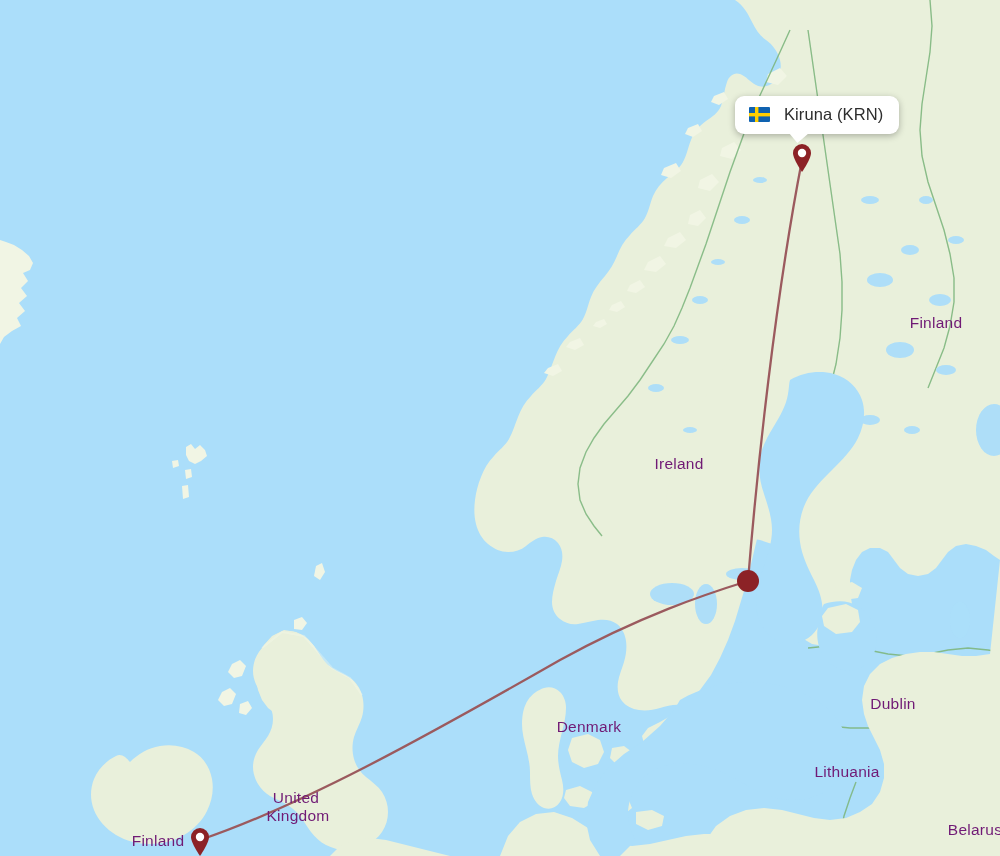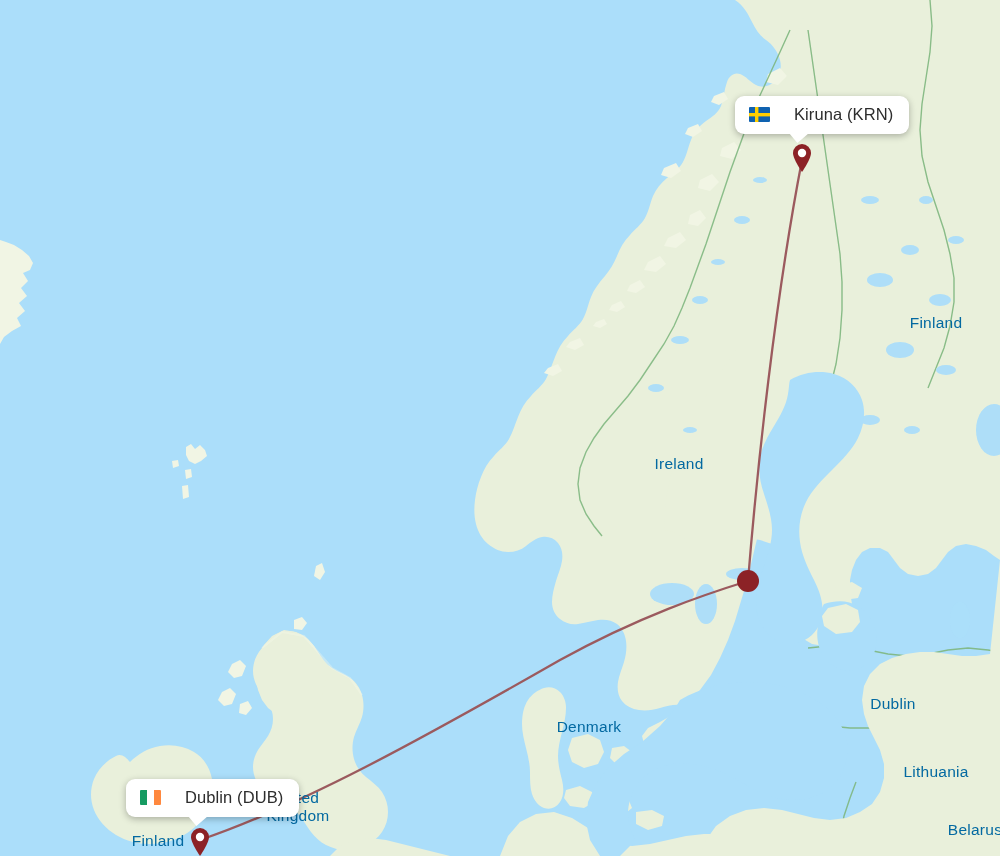"Kiruna (KRN)" .marker-bubble { gap: 24px -> 14px }
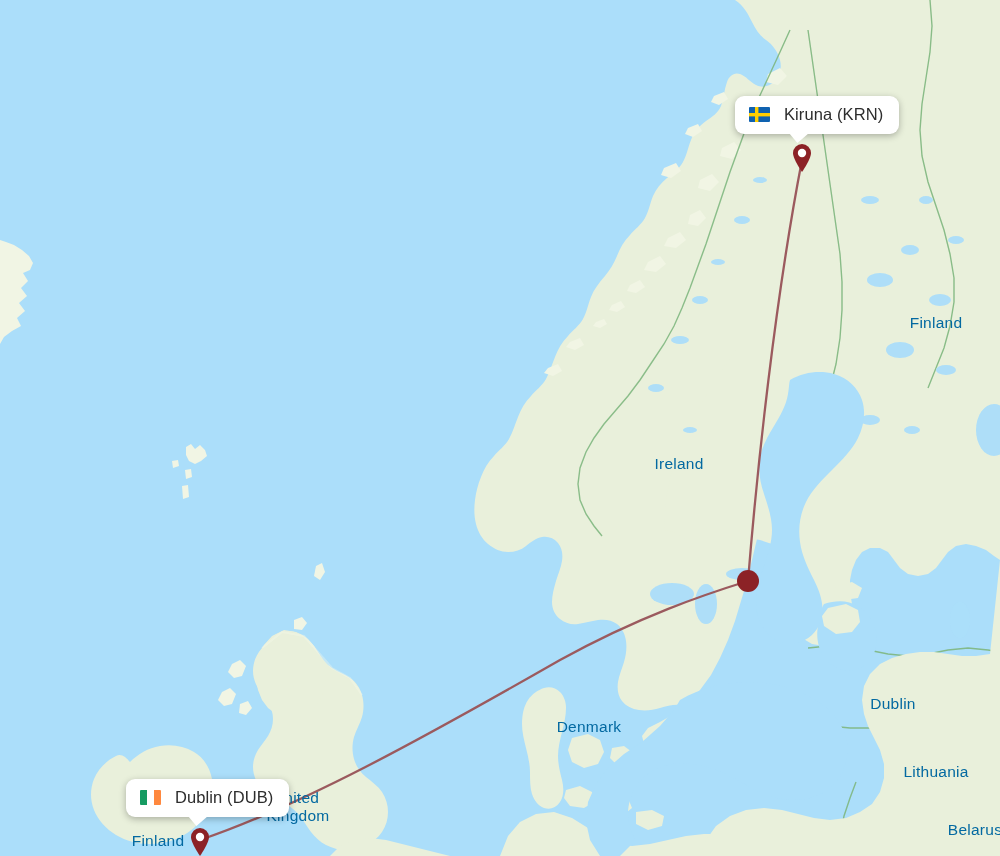"Finland" .country-label { color: #0369a1 -> #701a75 }
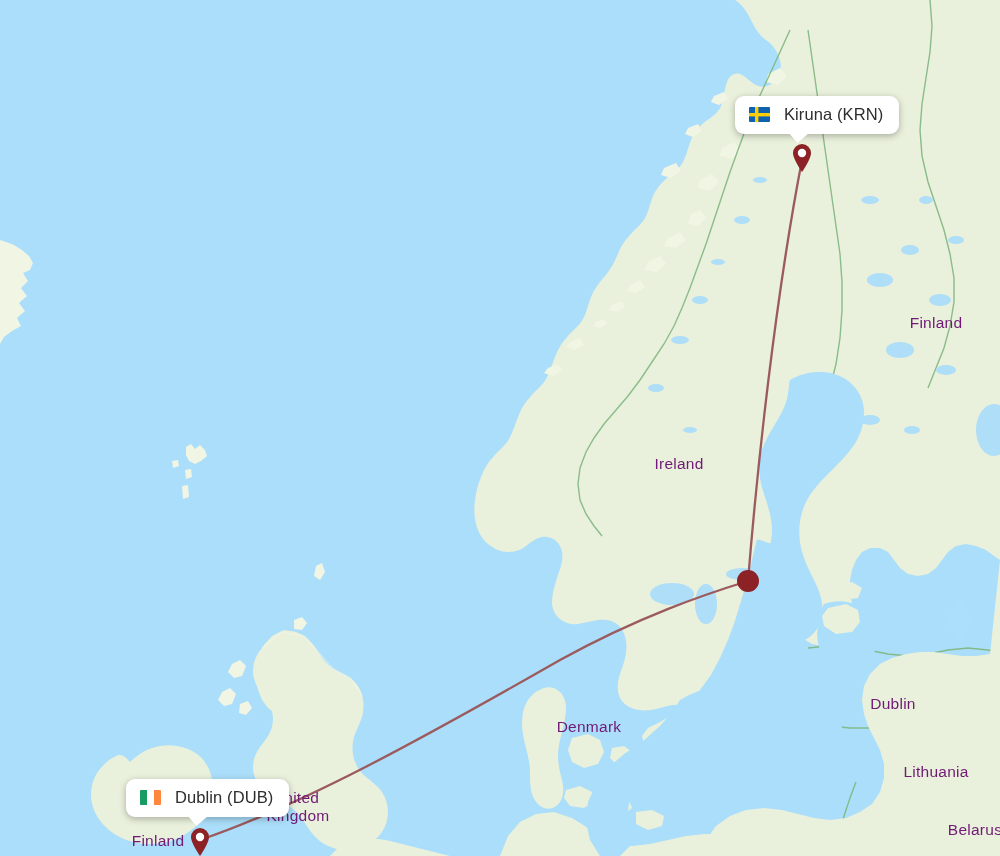"Lithuania" div.country-label { left: 936px -> 847px }
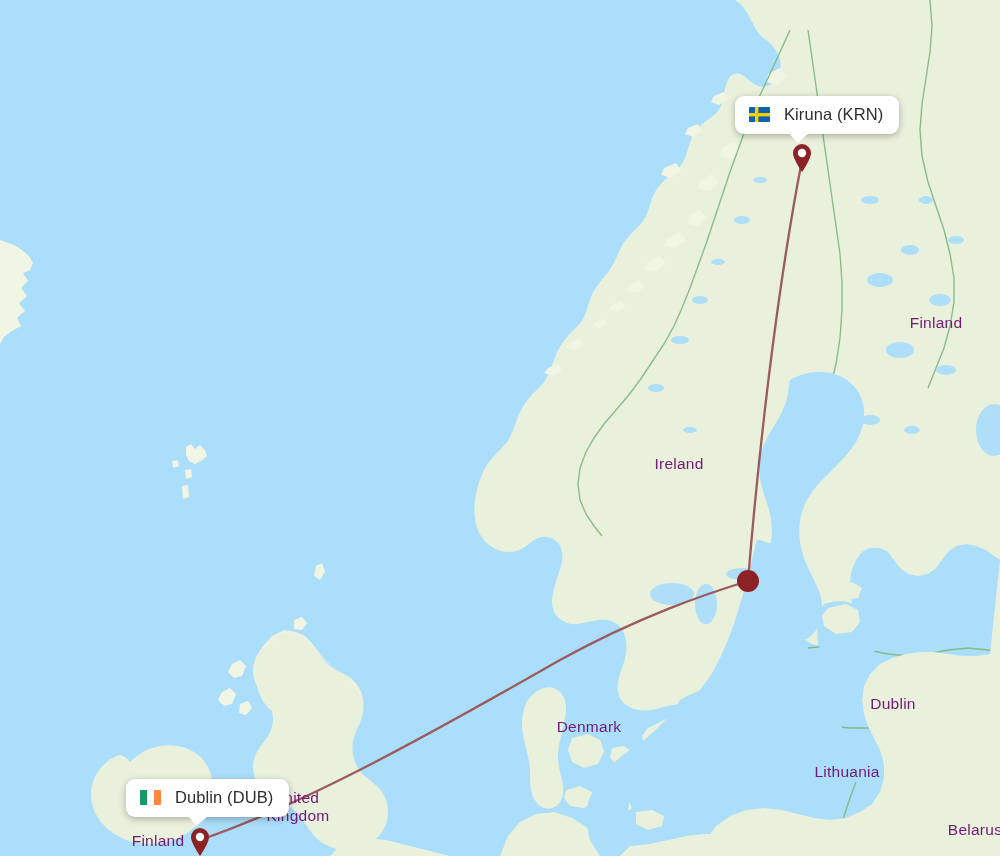"Dublin (DUB)" div.marker-bubble { html: <div> <span> <svg> <rect></rect> <rect></rect> <rect></rect> </svg> </span> <span>Dublin (DUB)</span> <span></span> </div> -> none }
